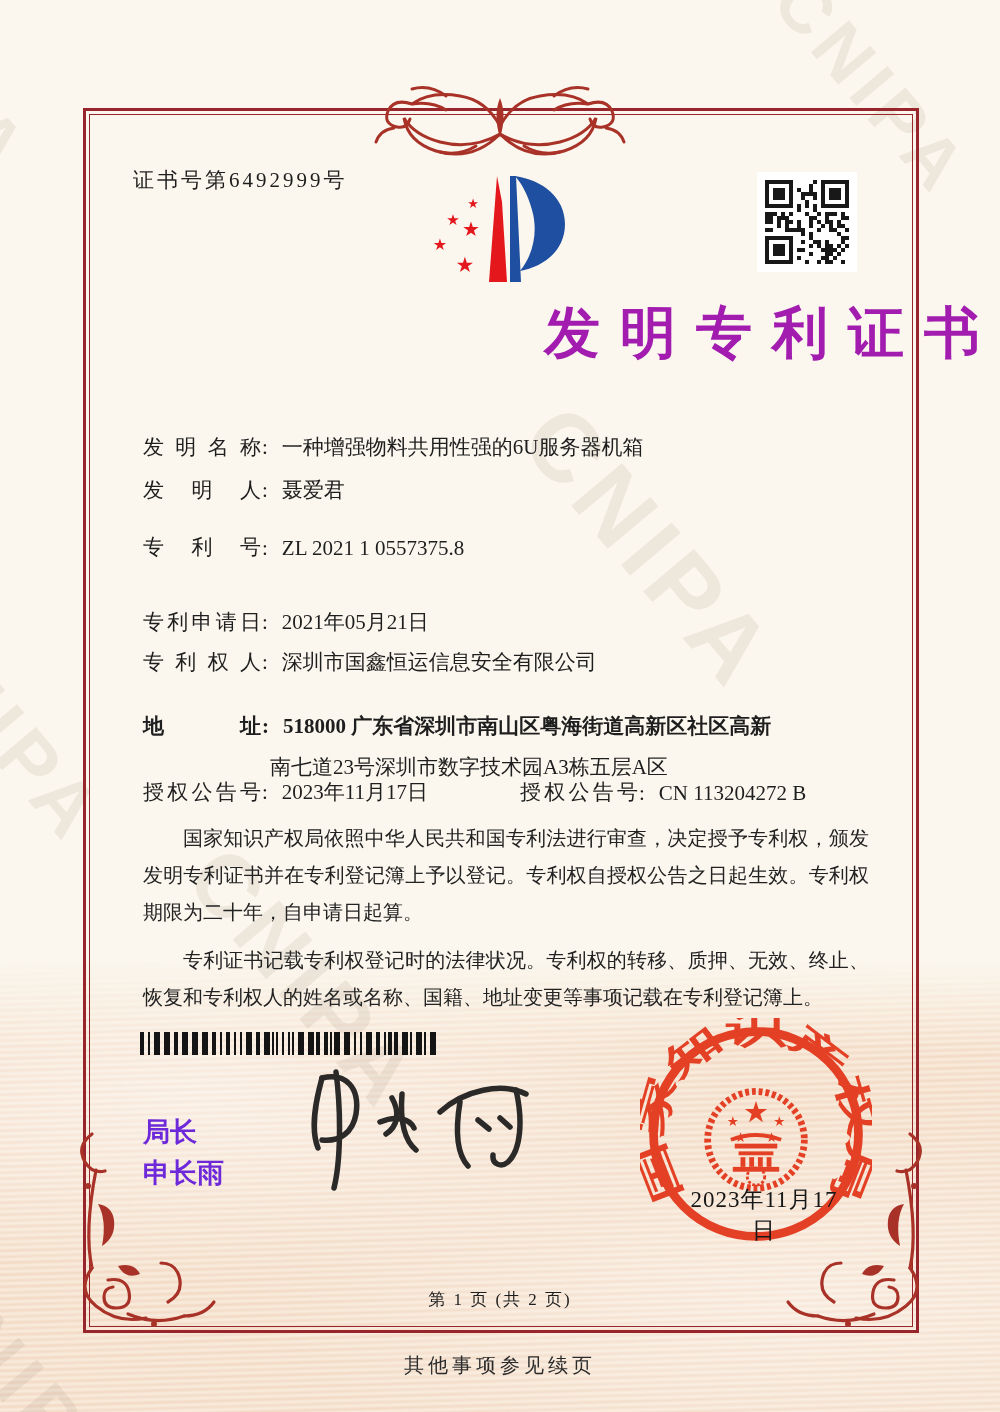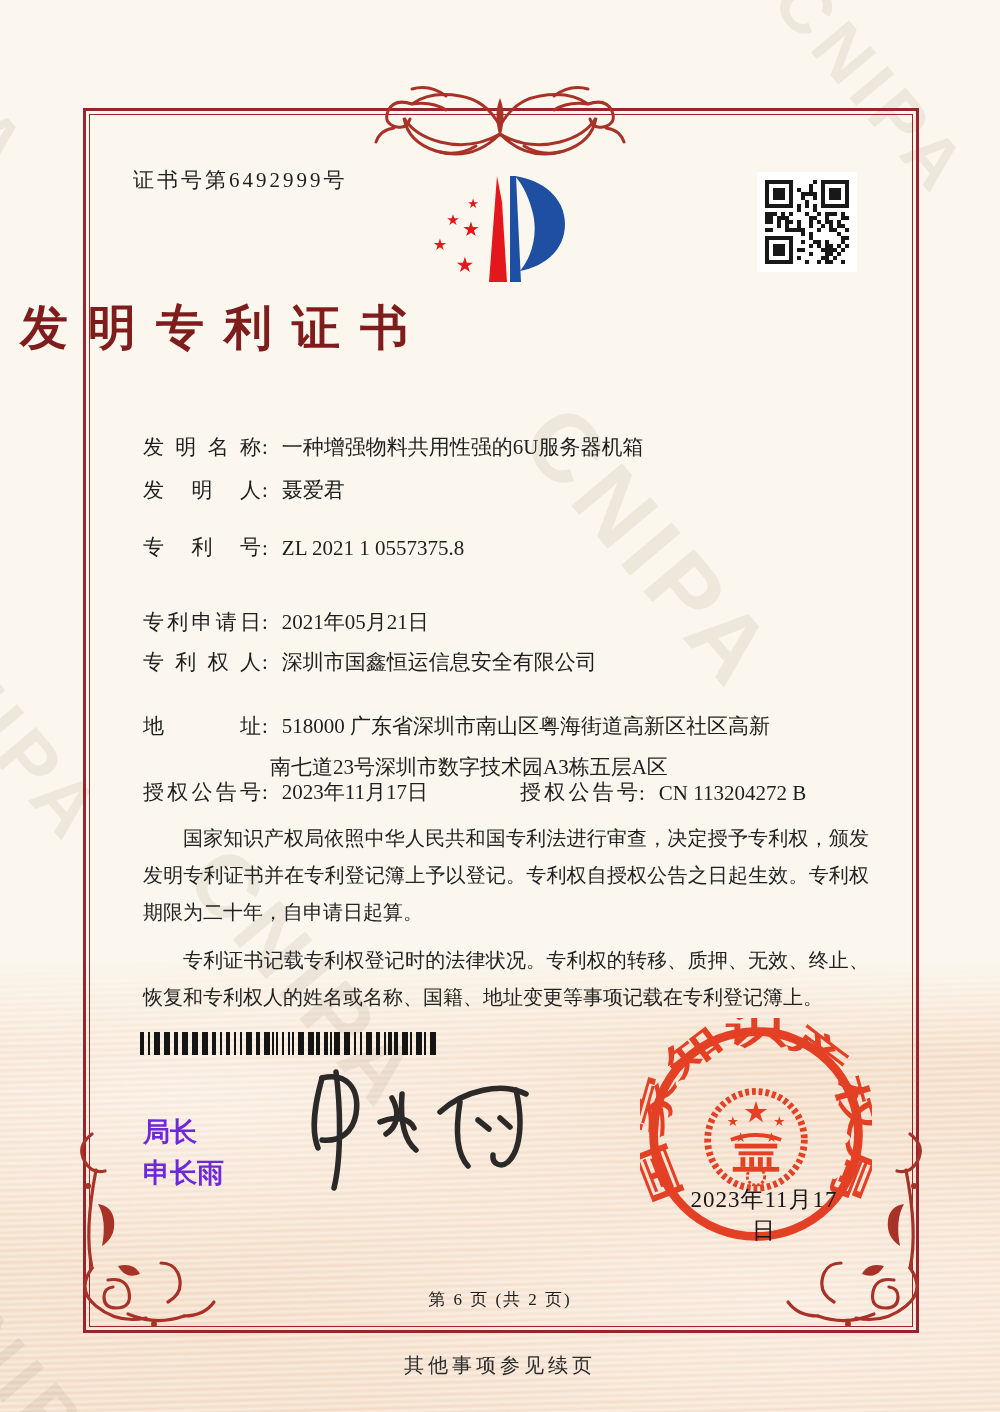"发明专利证书" .title { color: #7f1d1d -> #a21caf; font-size: 48px -> 56px; text-align: left -> right }
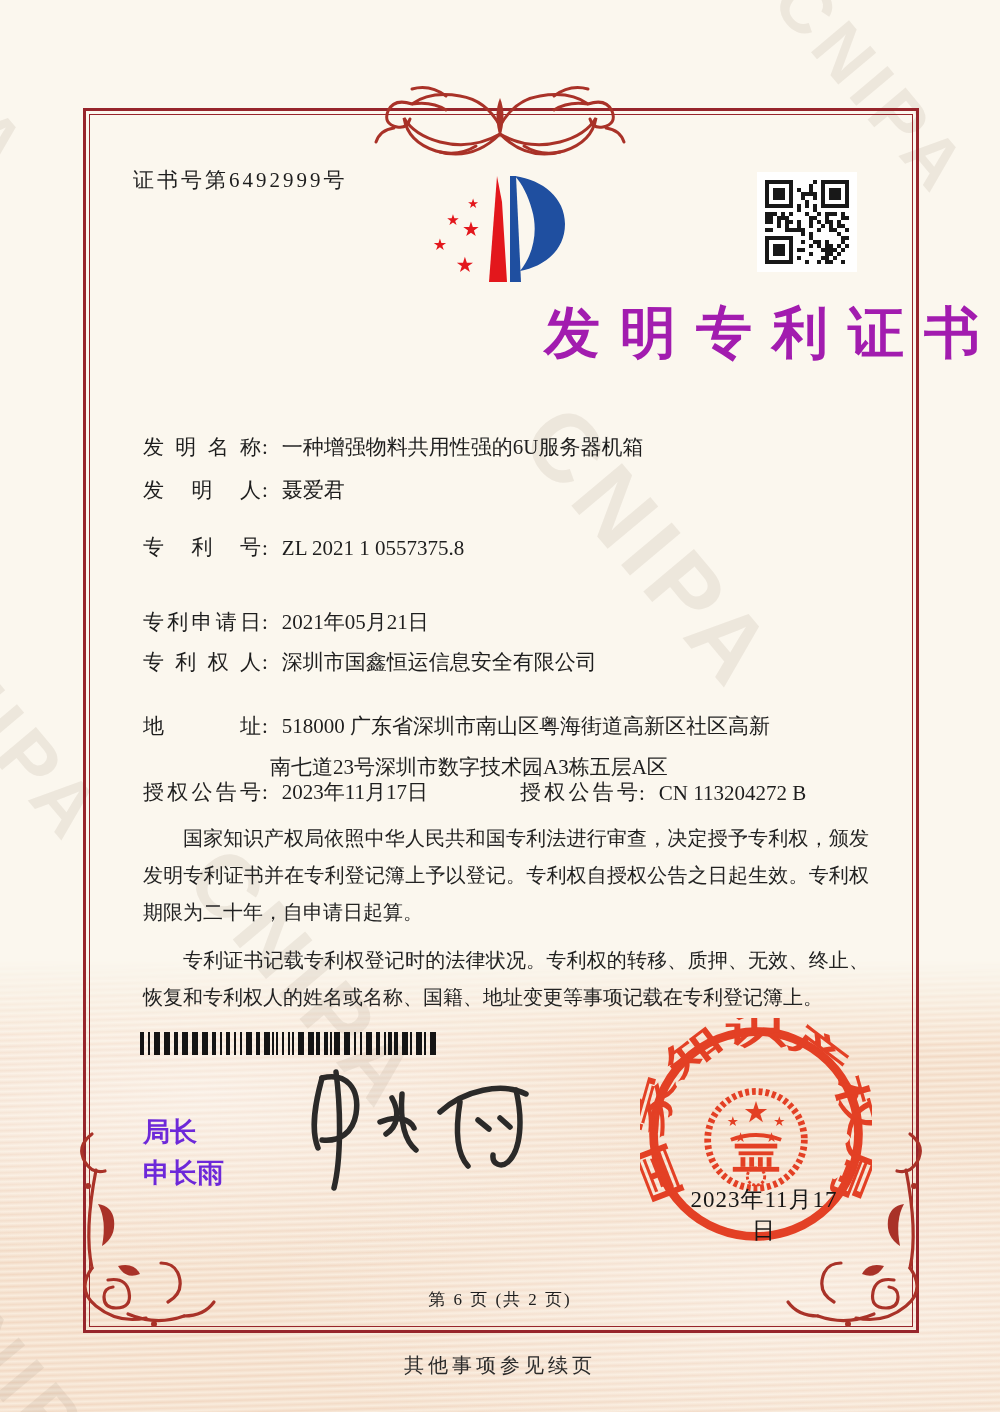"地址: 518000 广东省深圳市南山区粤海街道高新区社区高新" div.abs { font-weight: none -> bold }
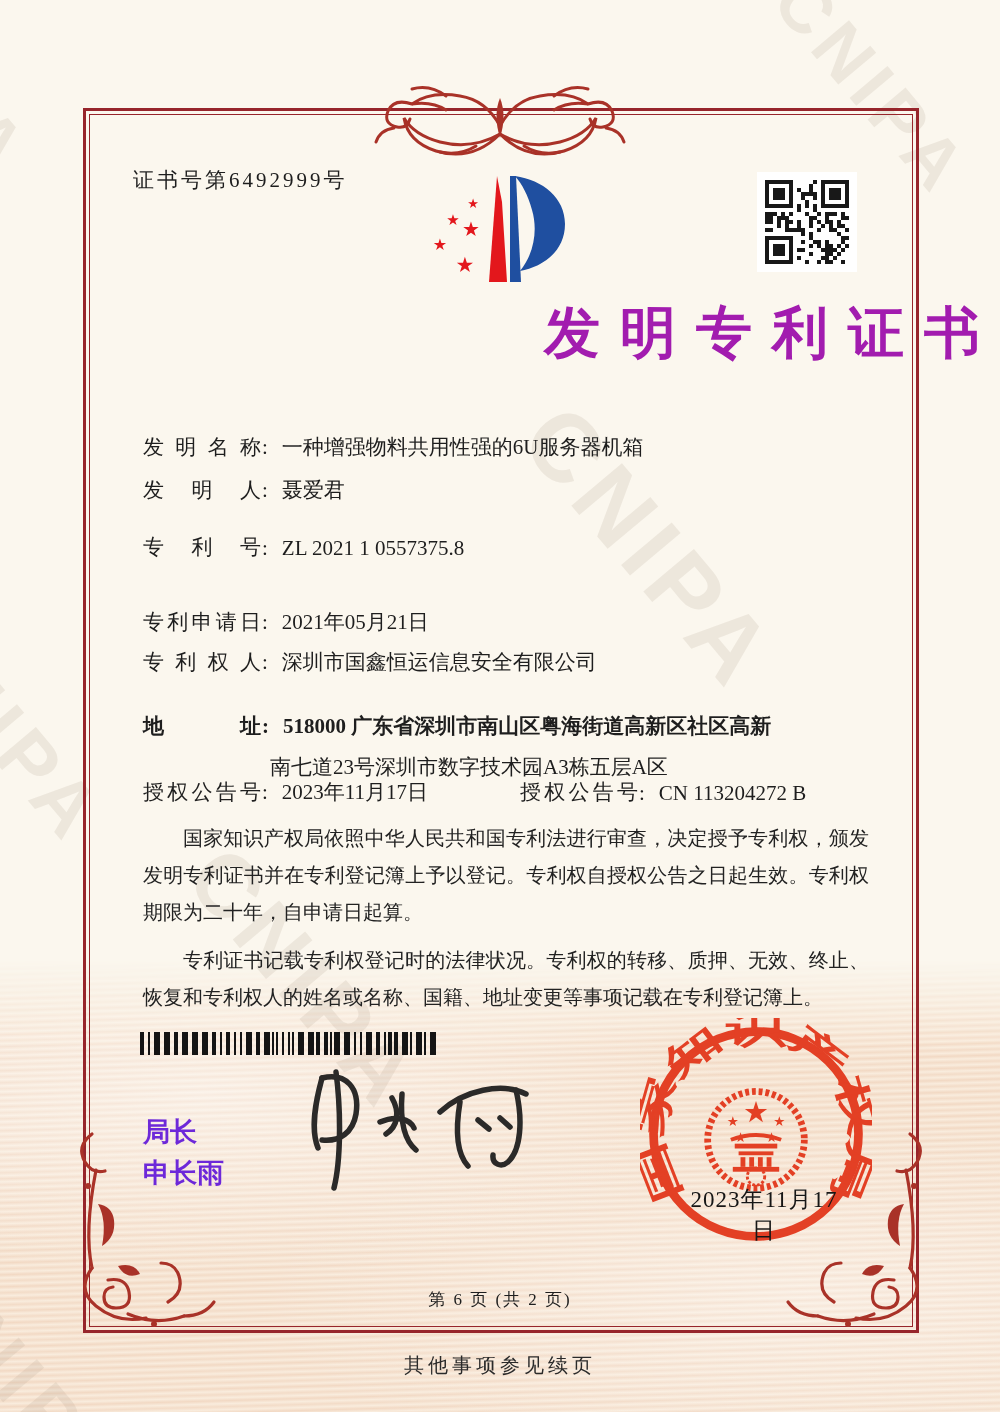"第 6 页 (共 2" div.abs { text: 6 -> 1 }
